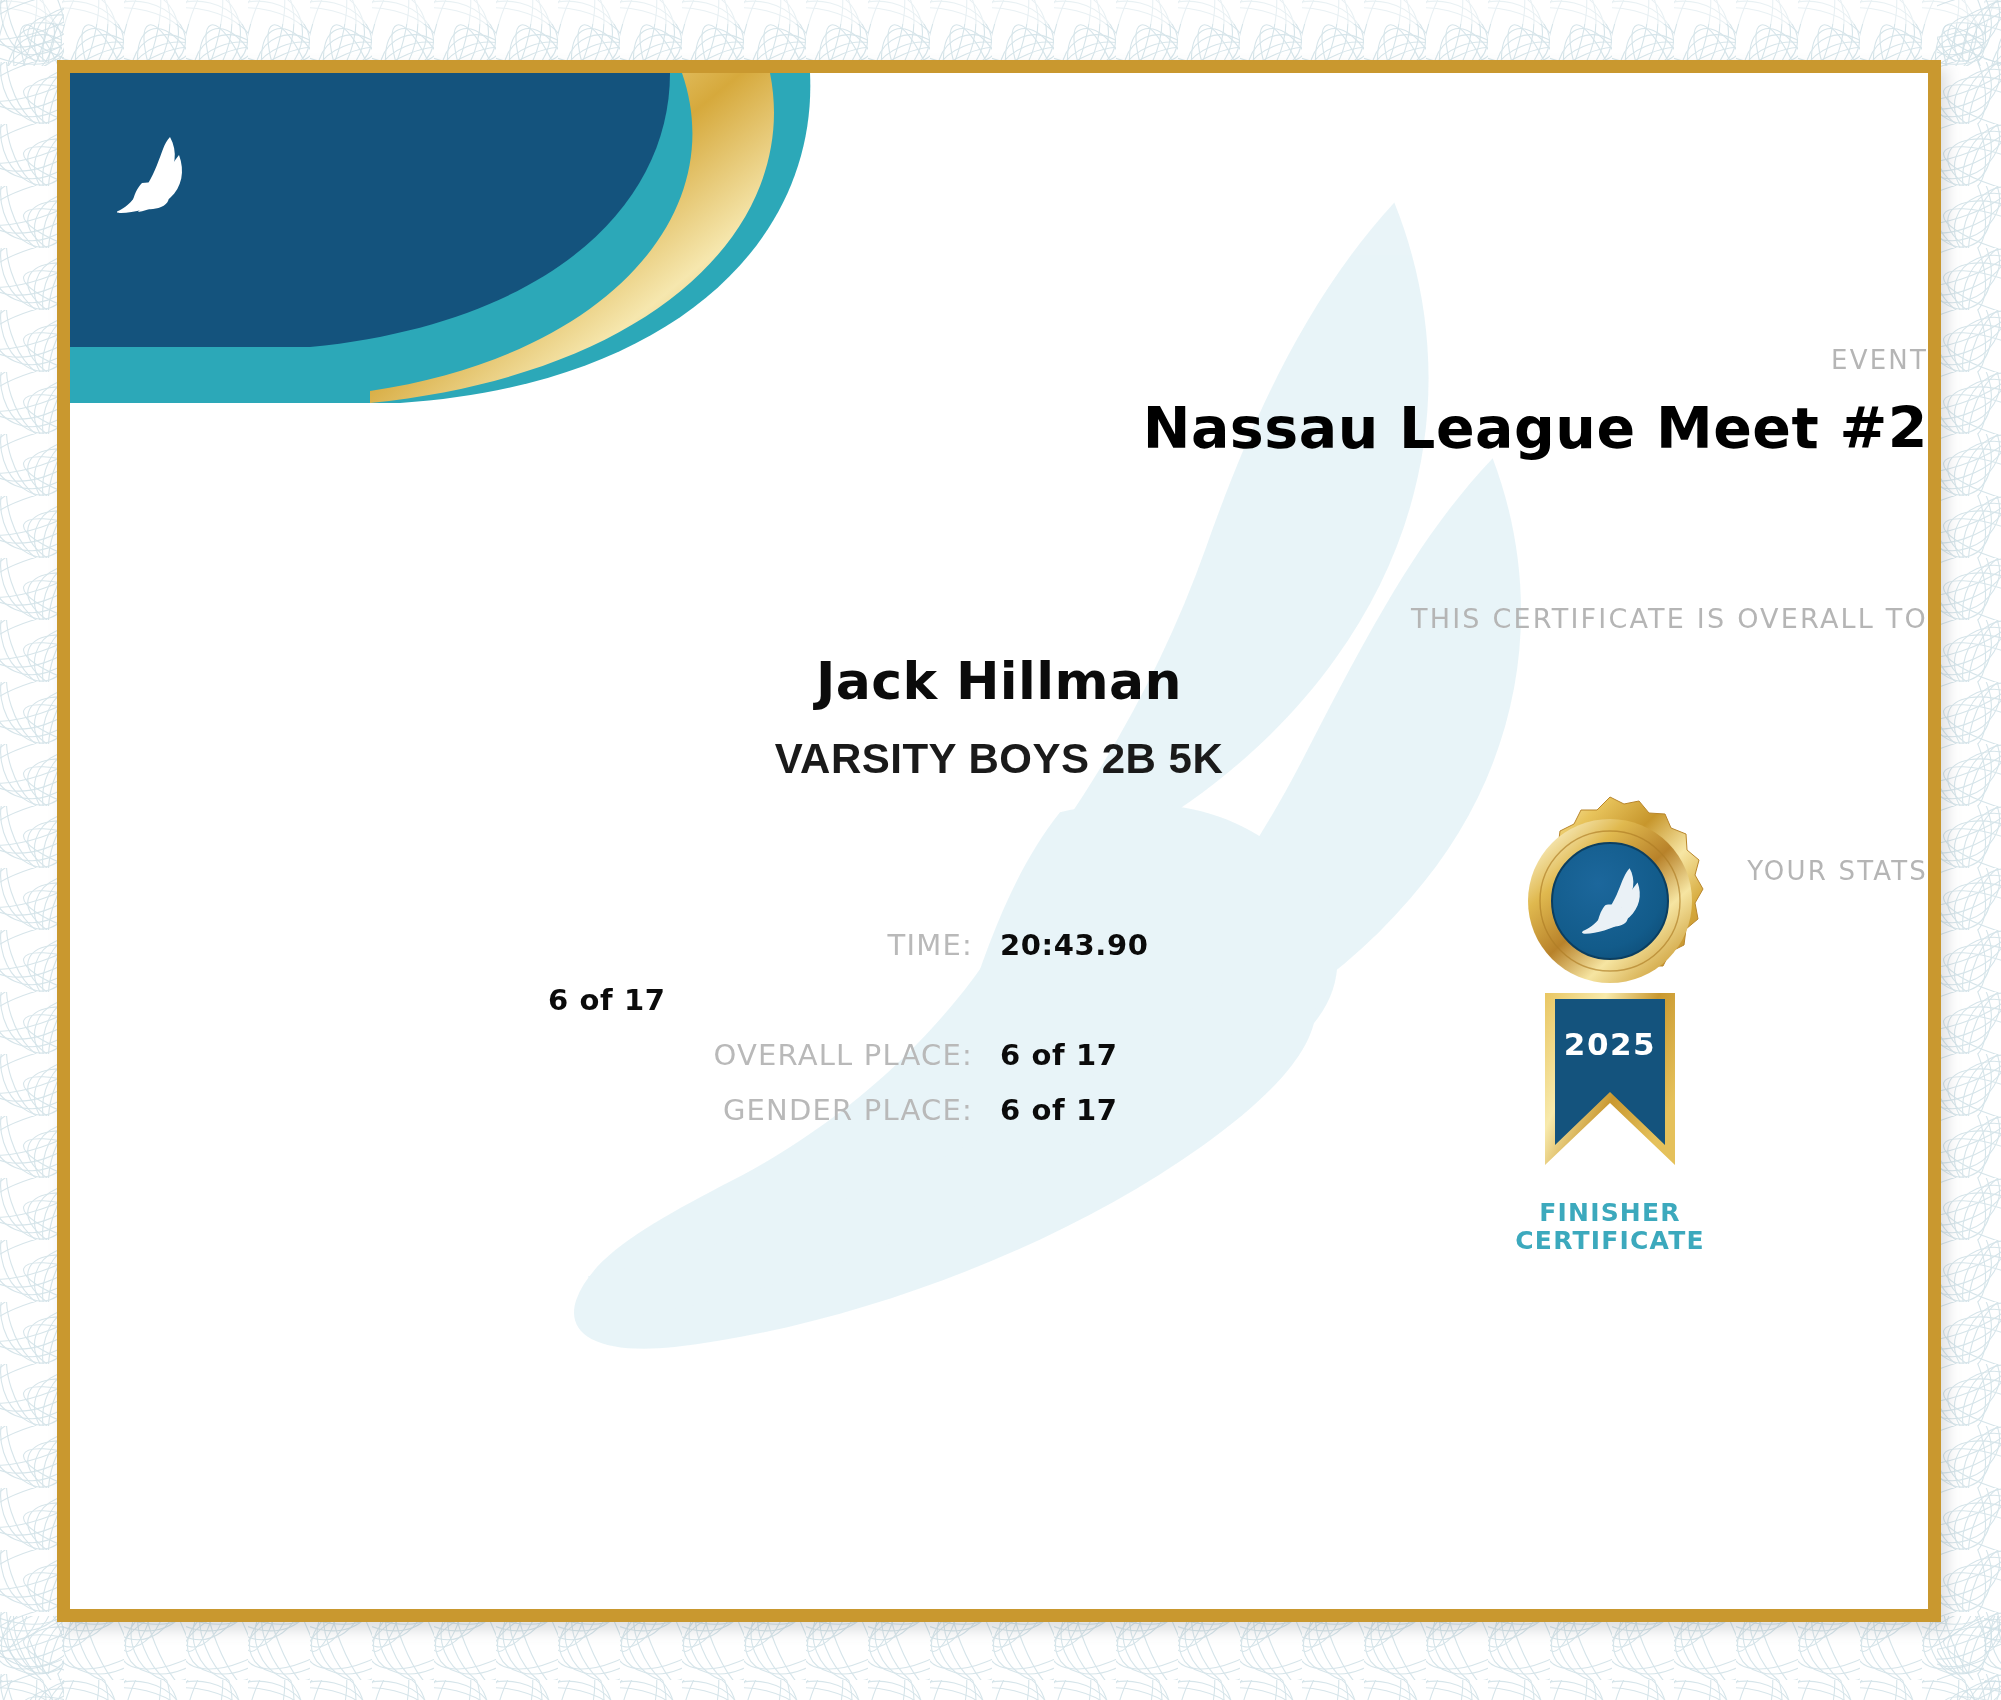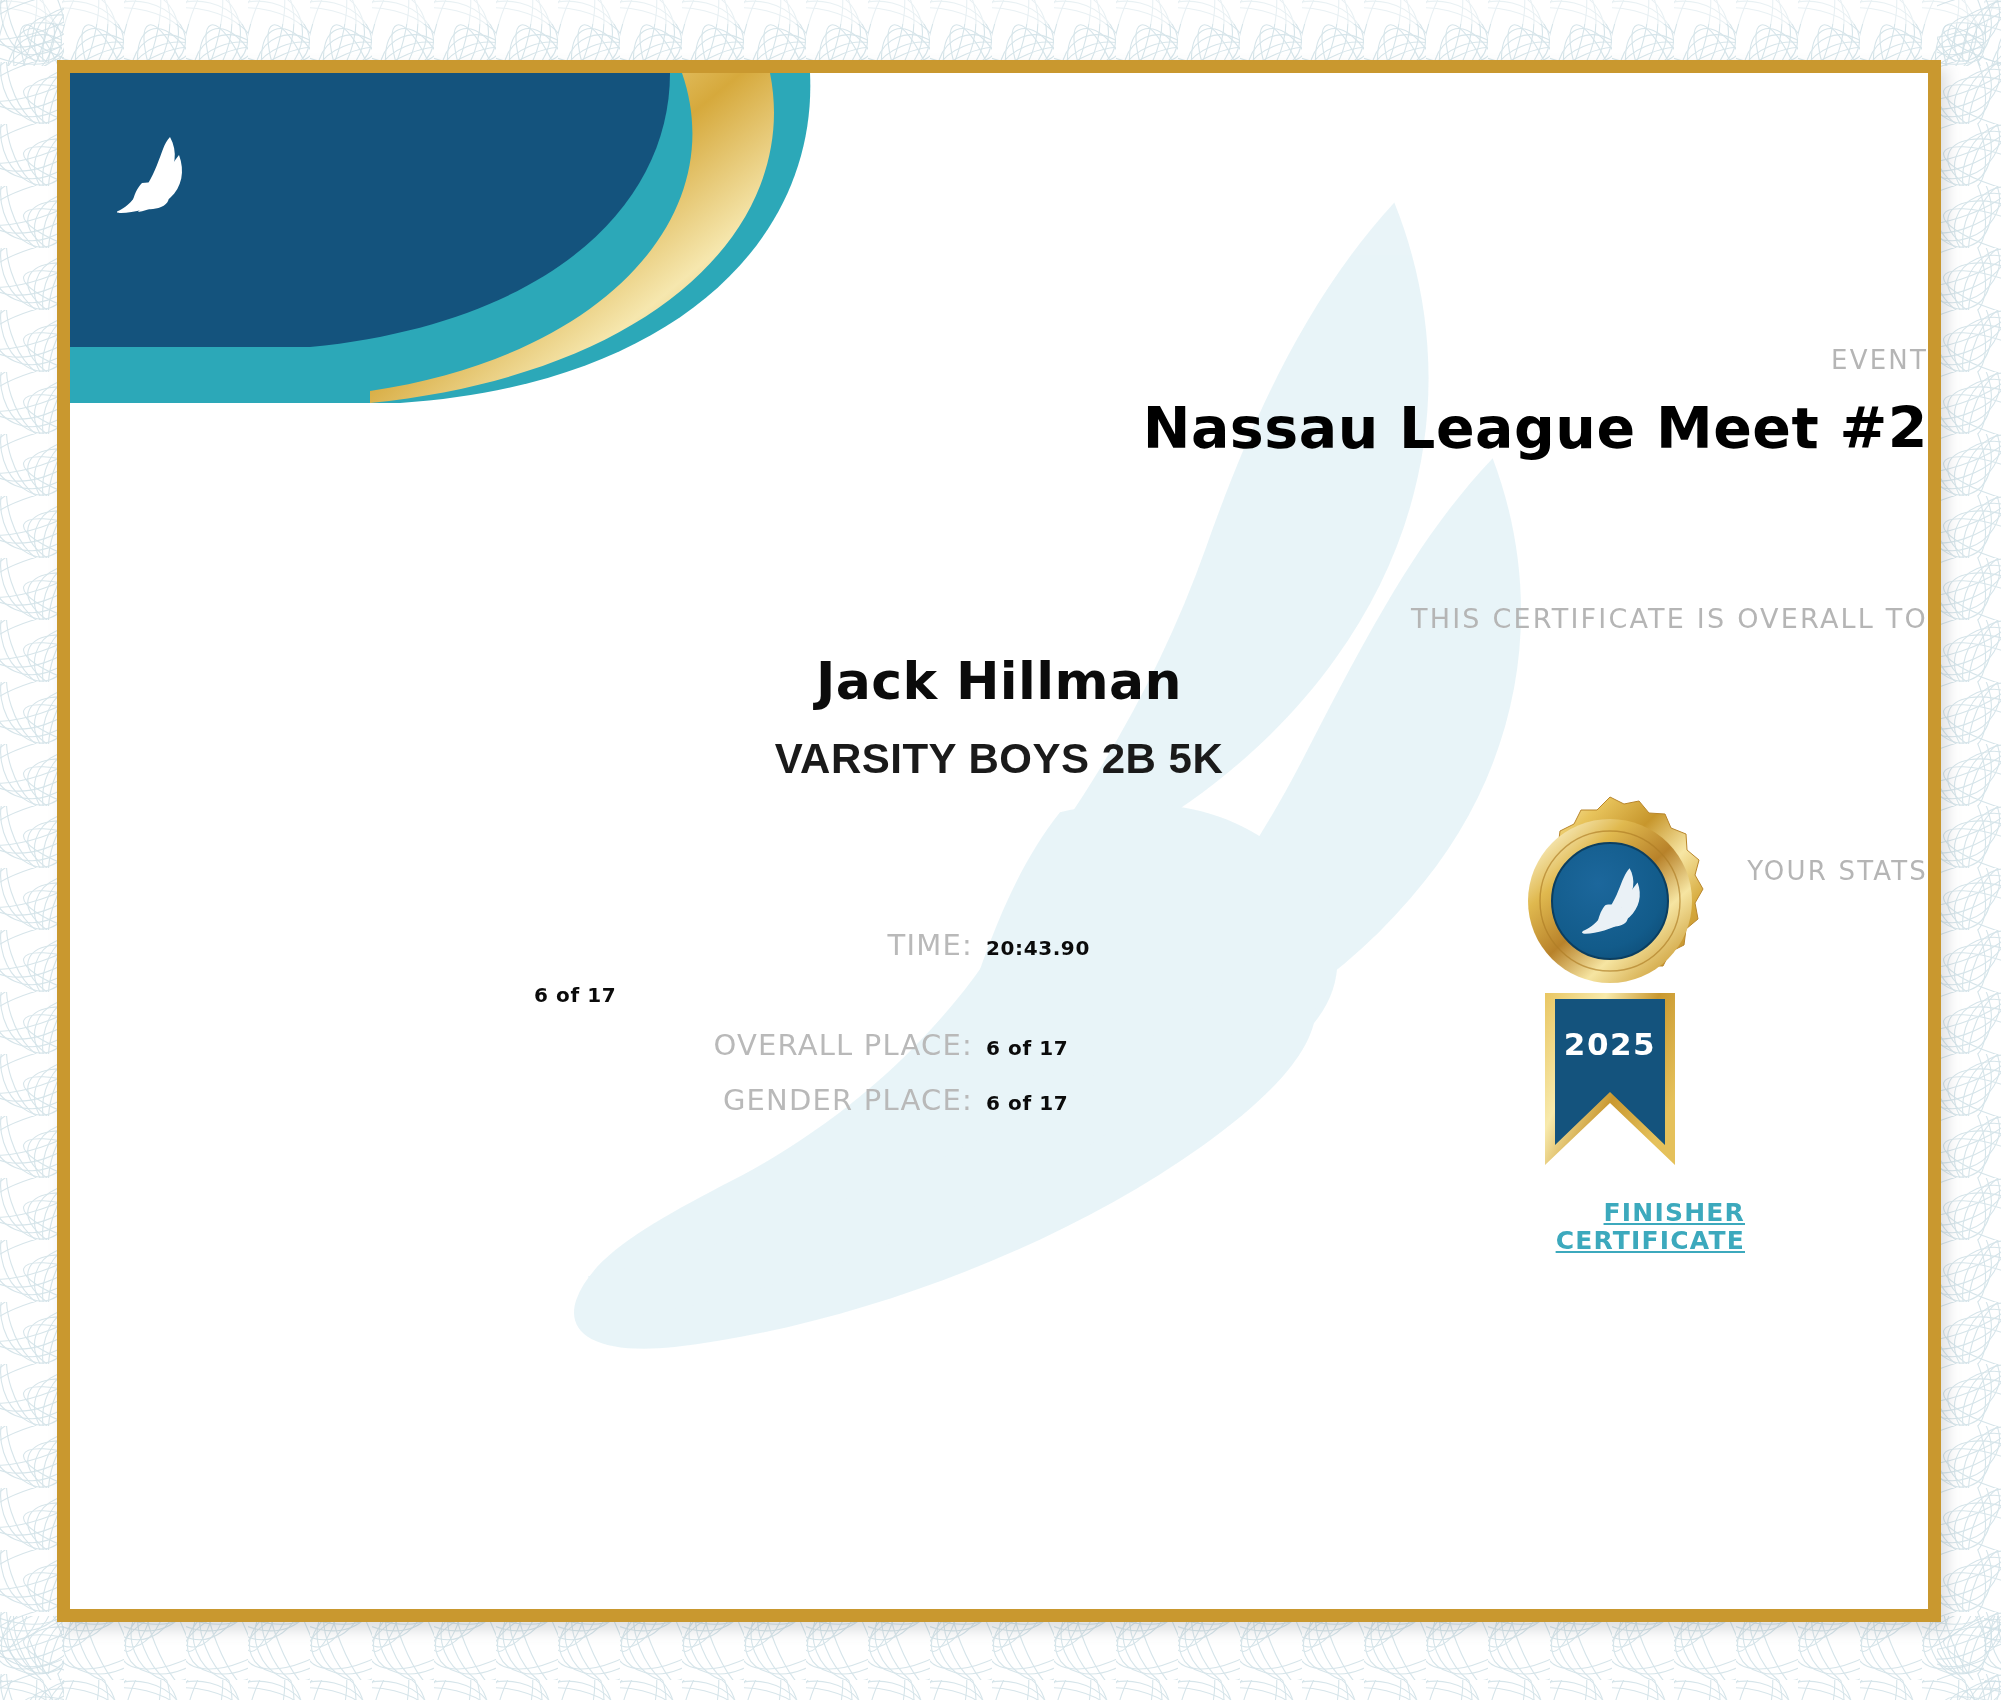"20:43.90" .stat-val { font-size: 20px -> 29px; margin-left: 13px -> 27px }
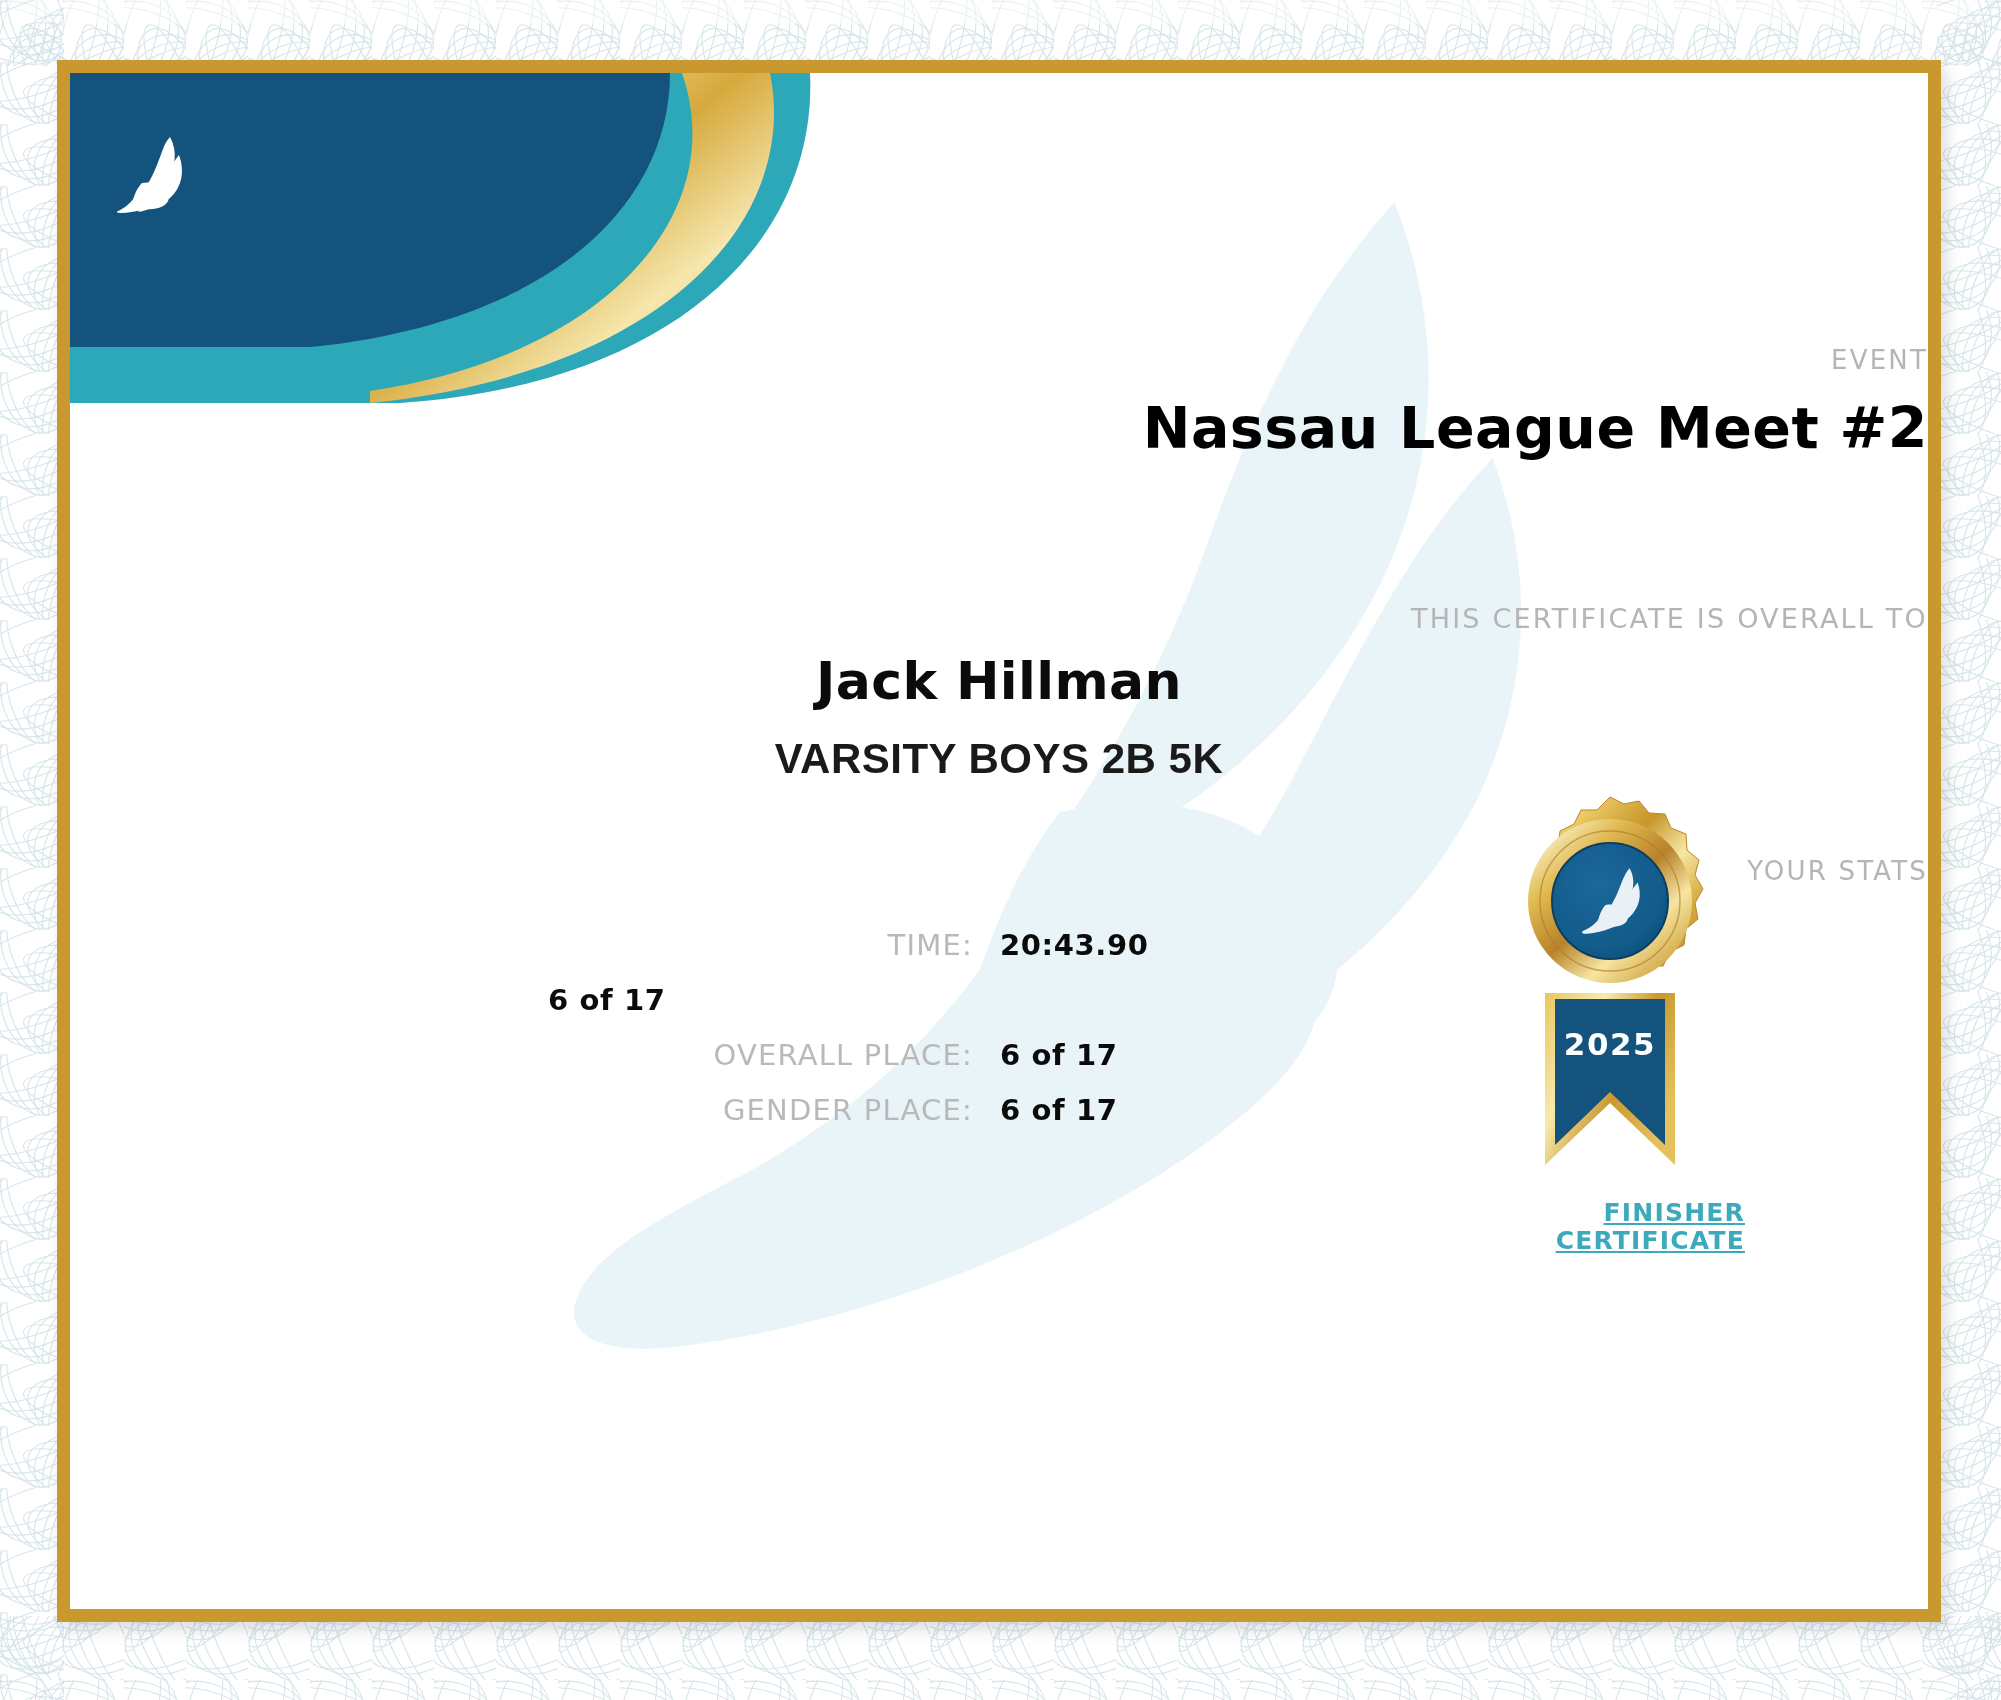"FINISHER" .seal-caption { text-align: right -> center; text-decoration: underline -> none }
